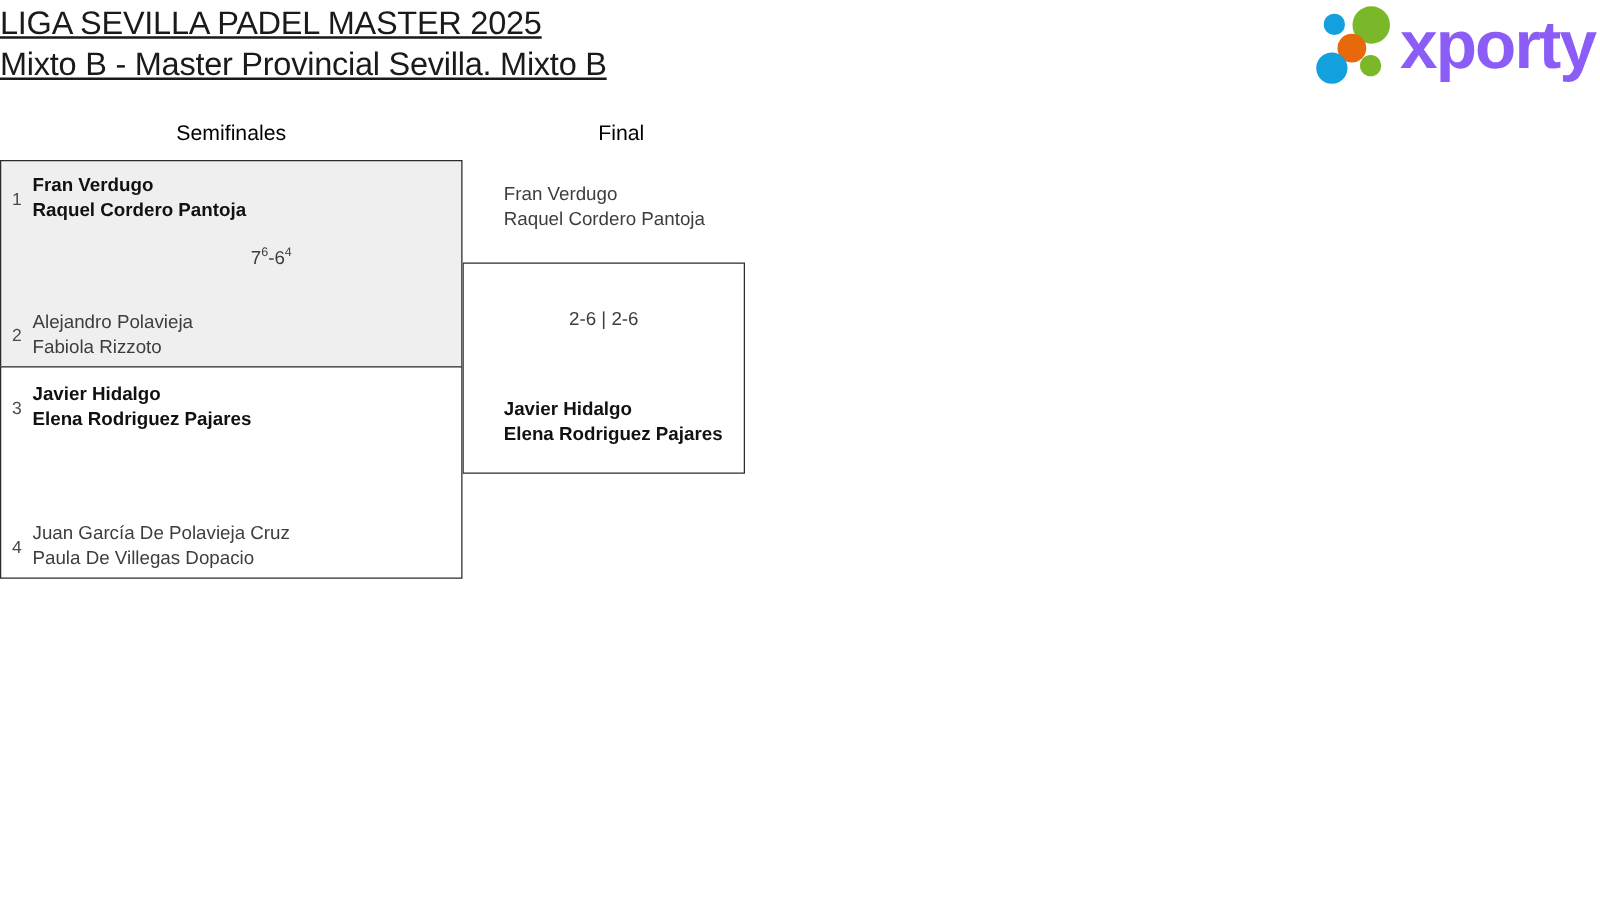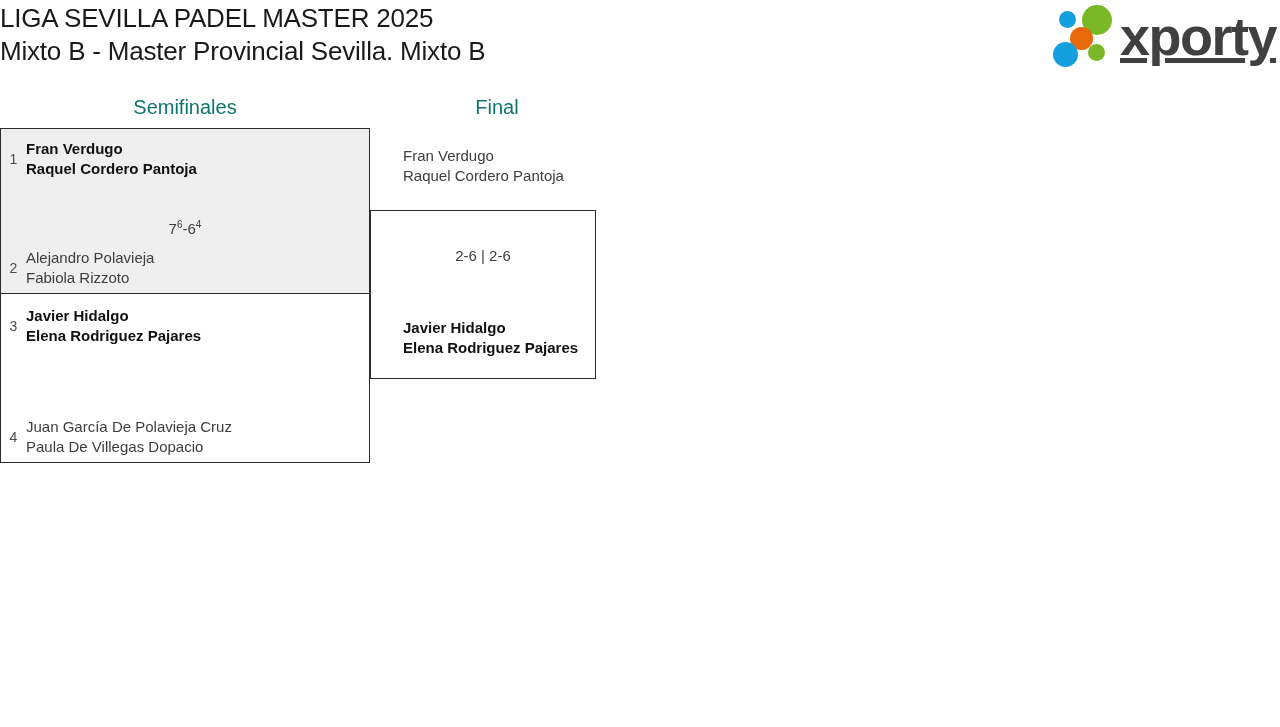"LIGA SEVILLA PADEL MASTER 2025" .title-line { text-decoration: none -> underline }
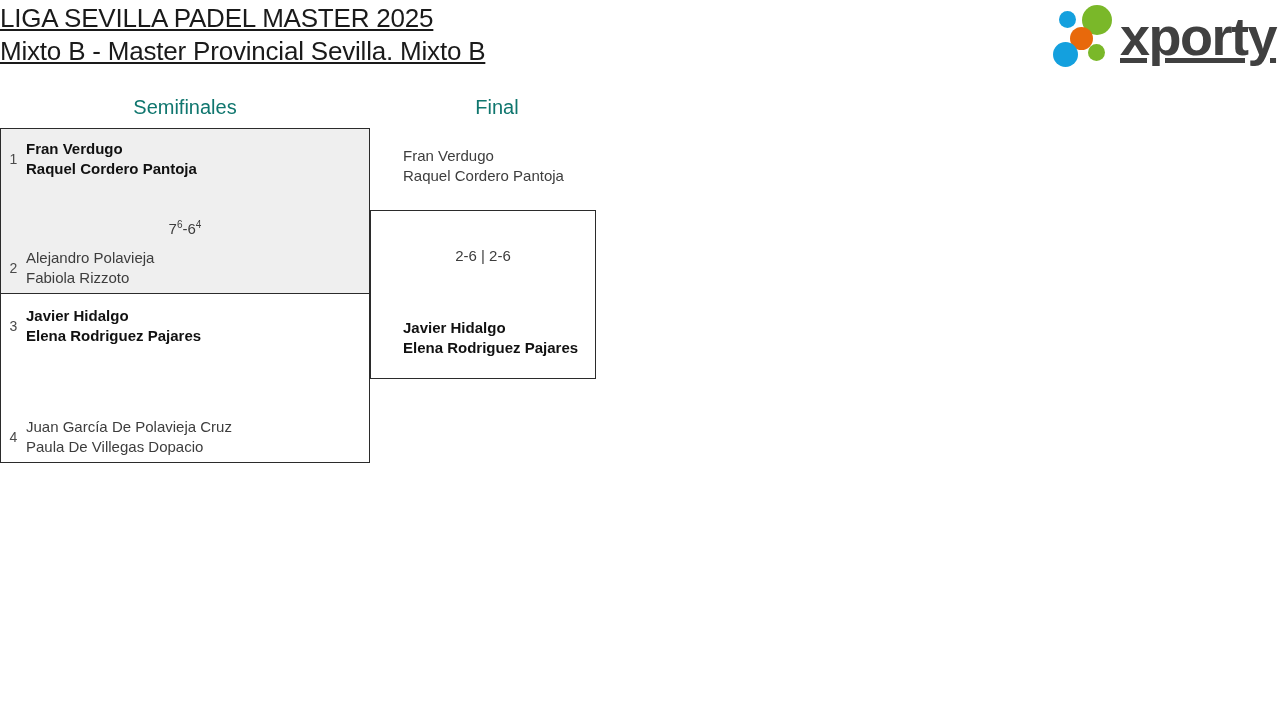"xporty" div { color: #404040 -> #8b5cf6; text-decoration: underline -> none }
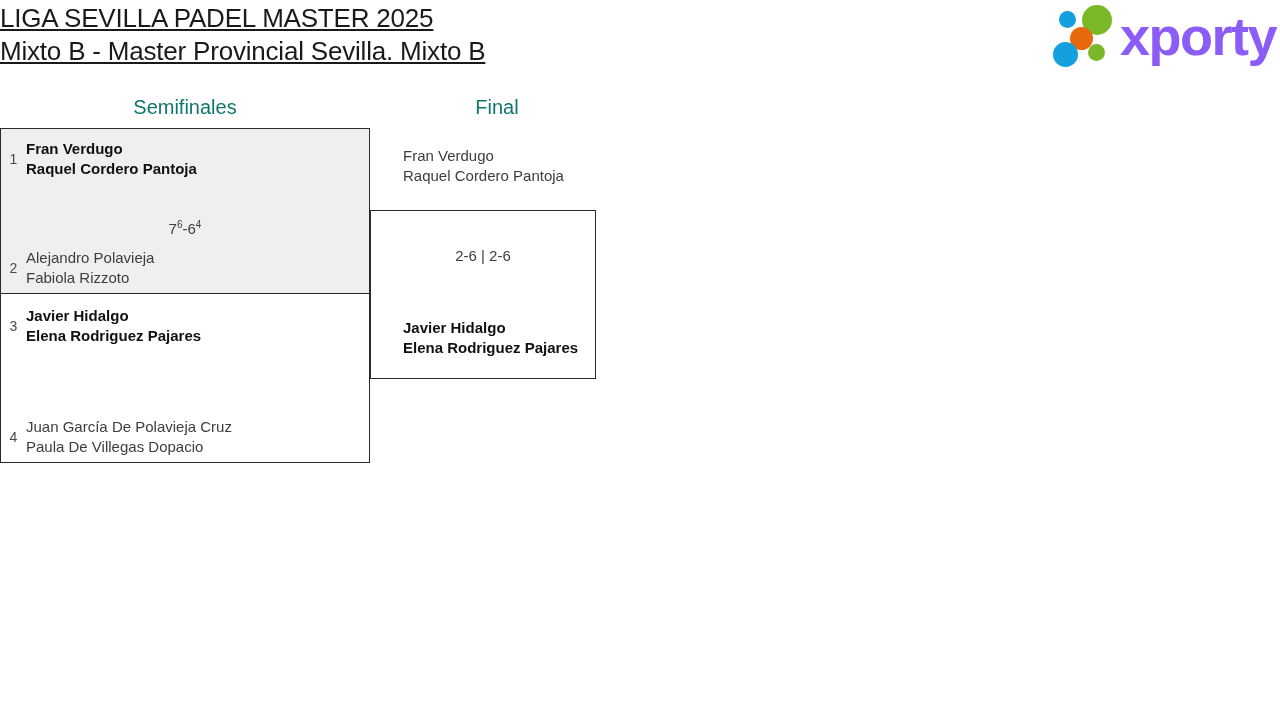"Semifinales" .round-header { color: #0f766e -> #000000; font-size: 20px -> 17px }
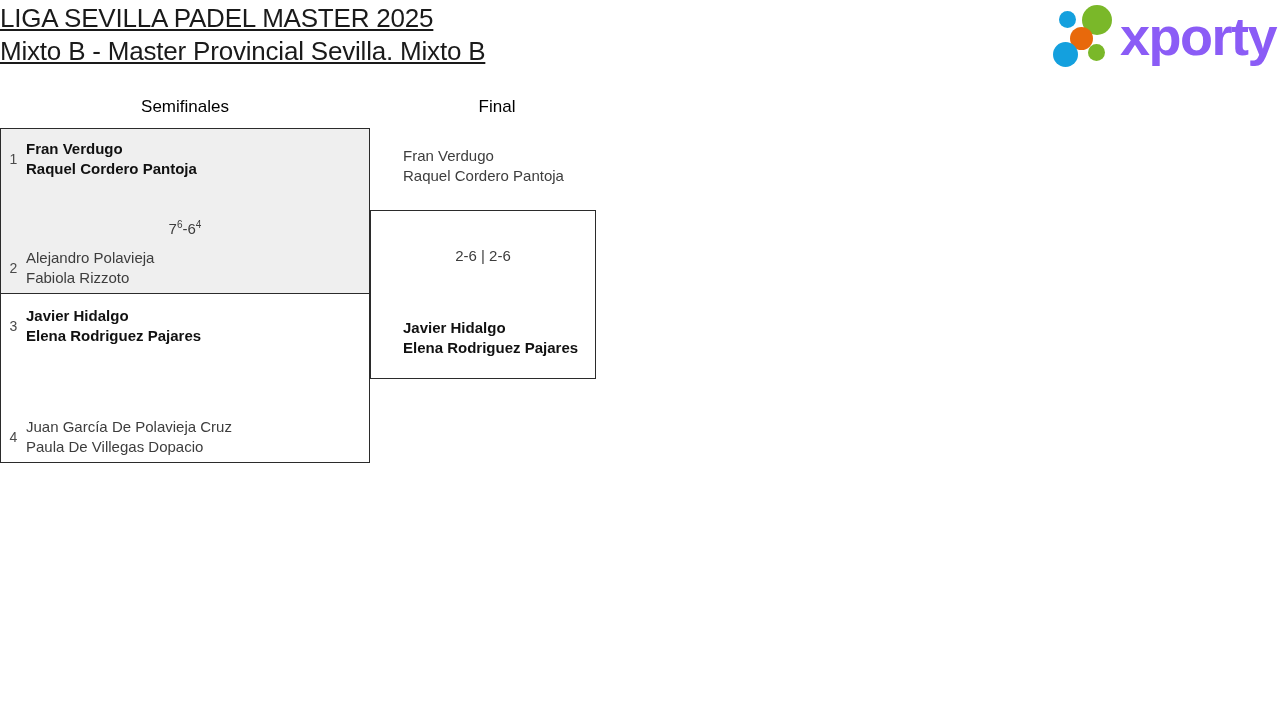"76-64" #match-sf1 .score { padding-left: none -> 32px; top: 90px -> 68px }
